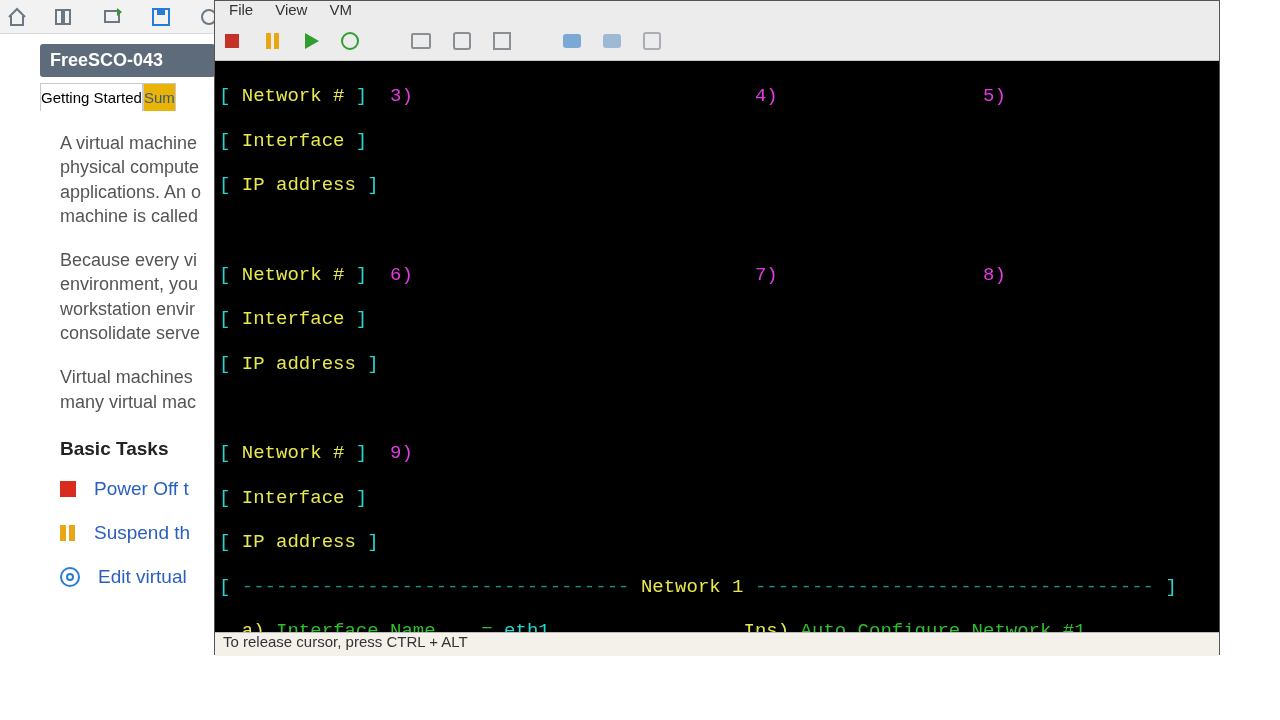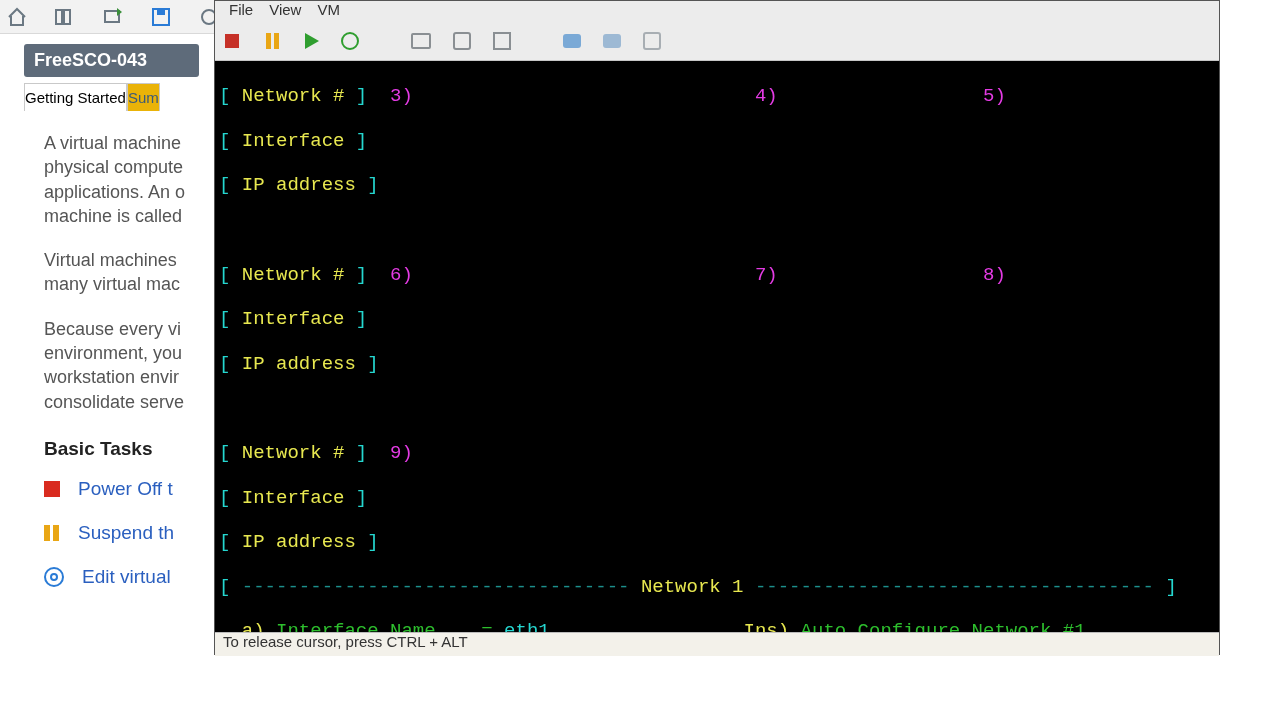"File" .vm-menu { gap: 16px -> 22px }
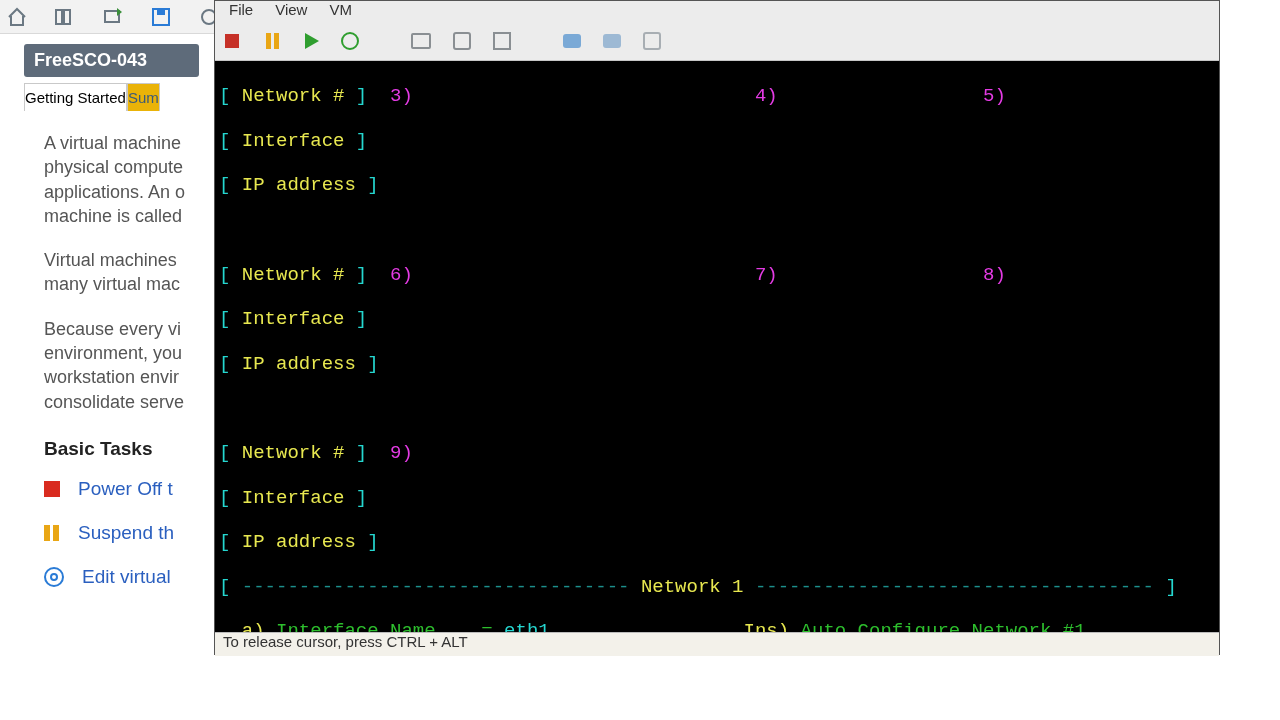"FreeSCO-043" div.sidebar { left: 24px -> 40px }
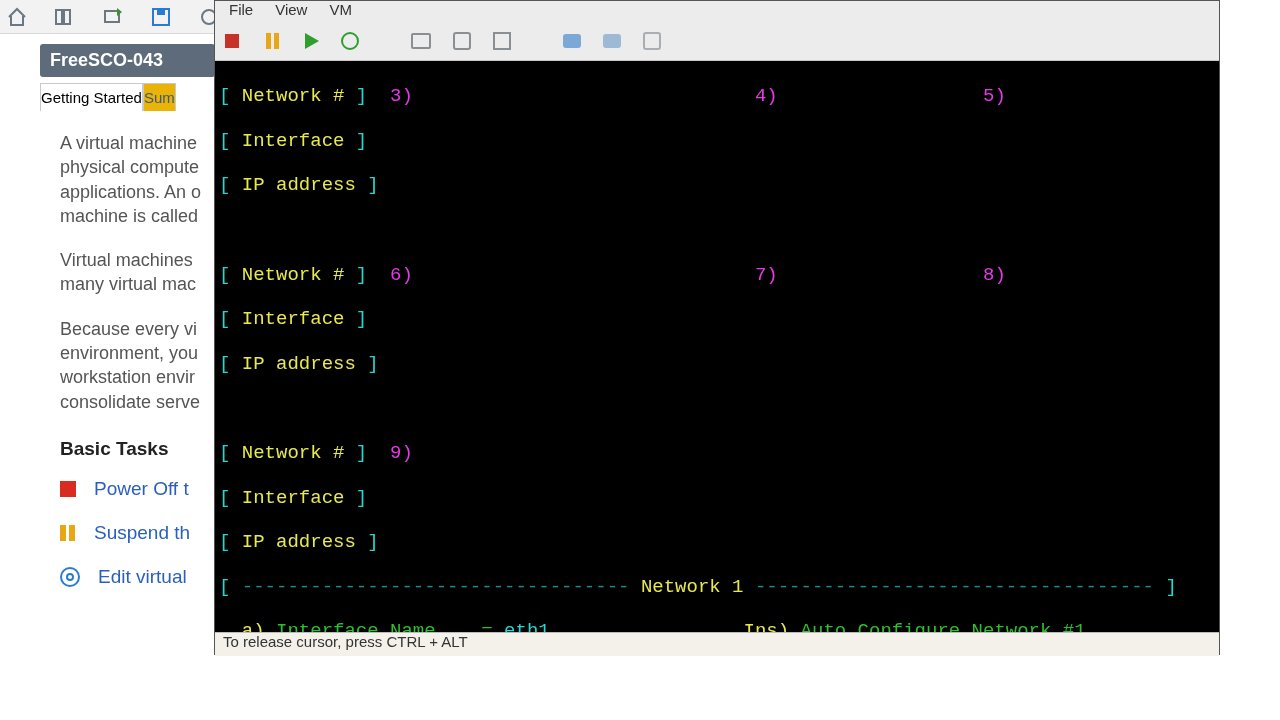"Virtual machines" div.para { order: before "Because every vi" -> after "Because every vi" }
